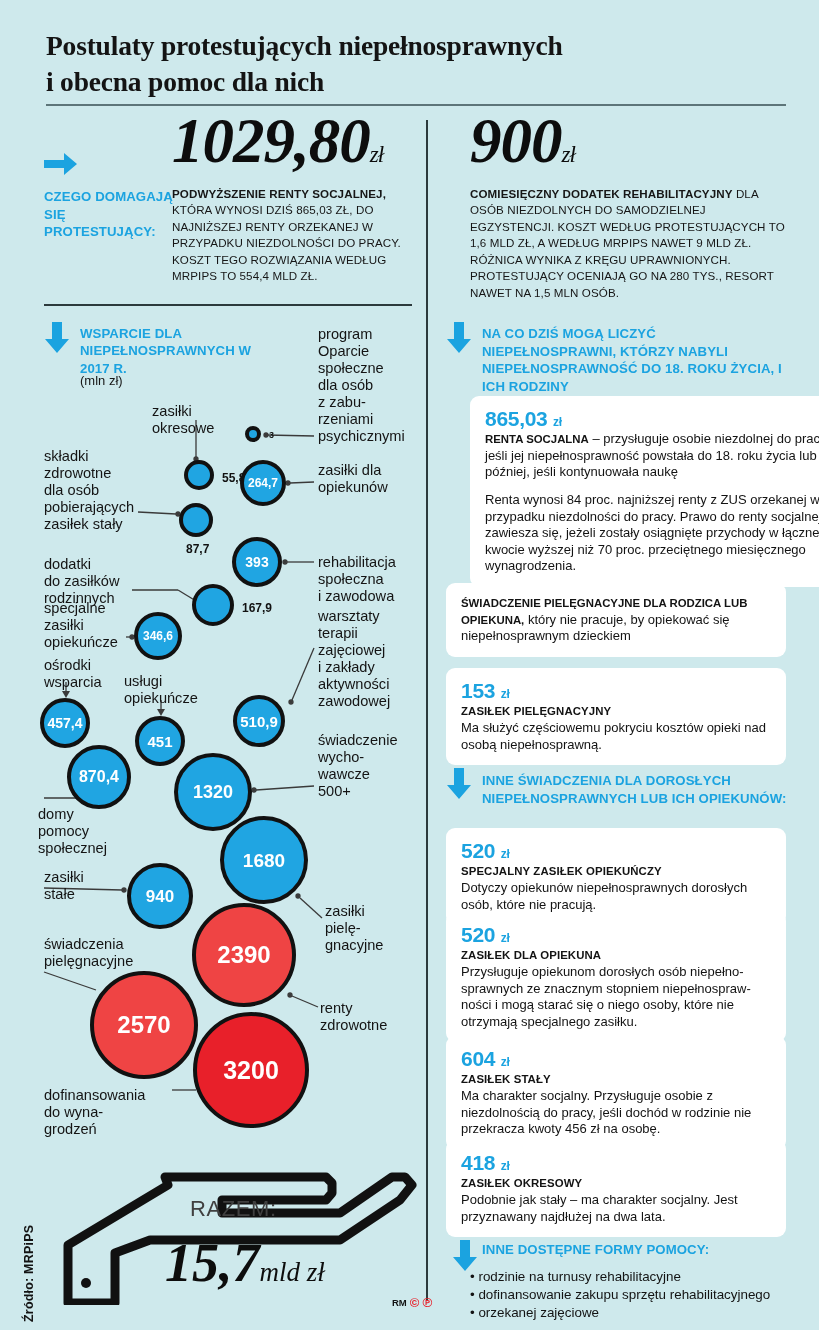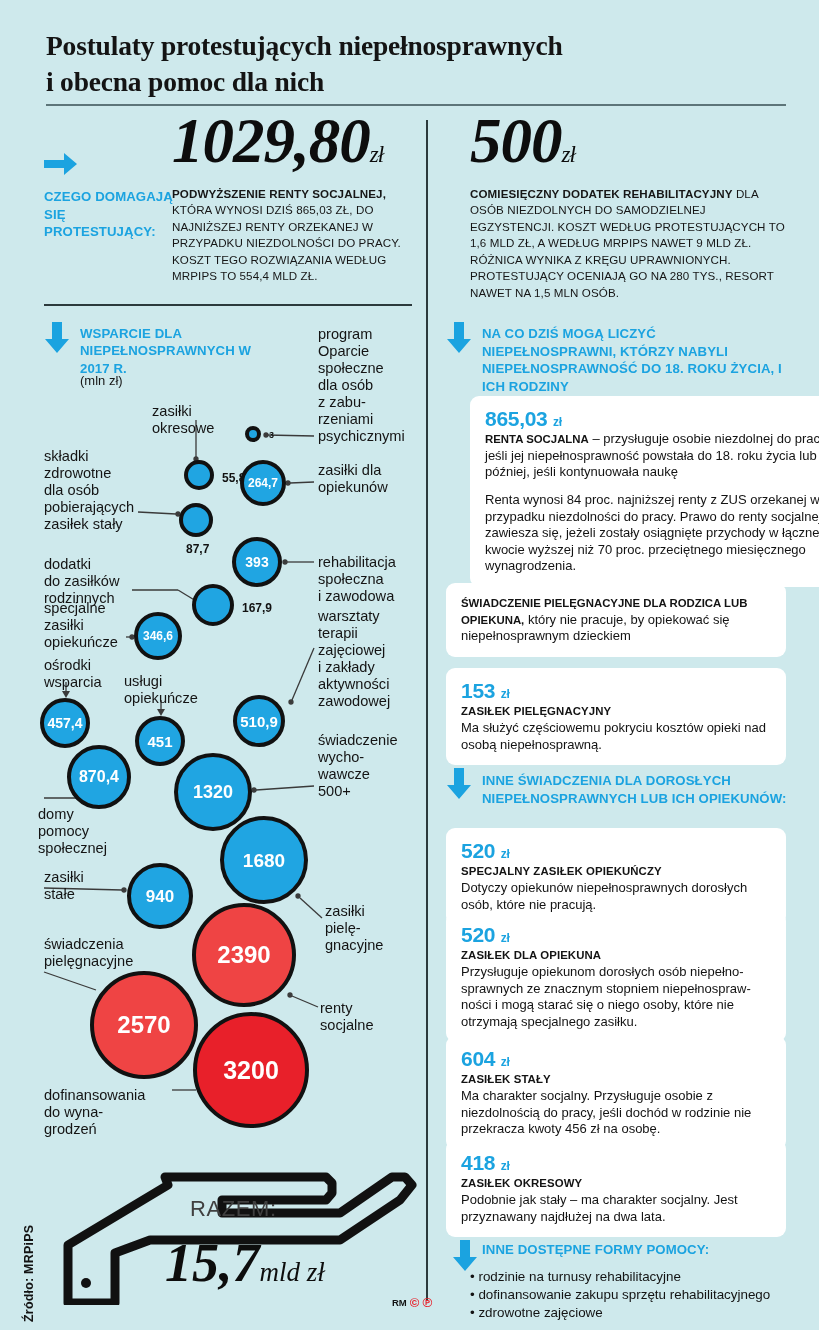"500" span { text: 500 -> 900 }
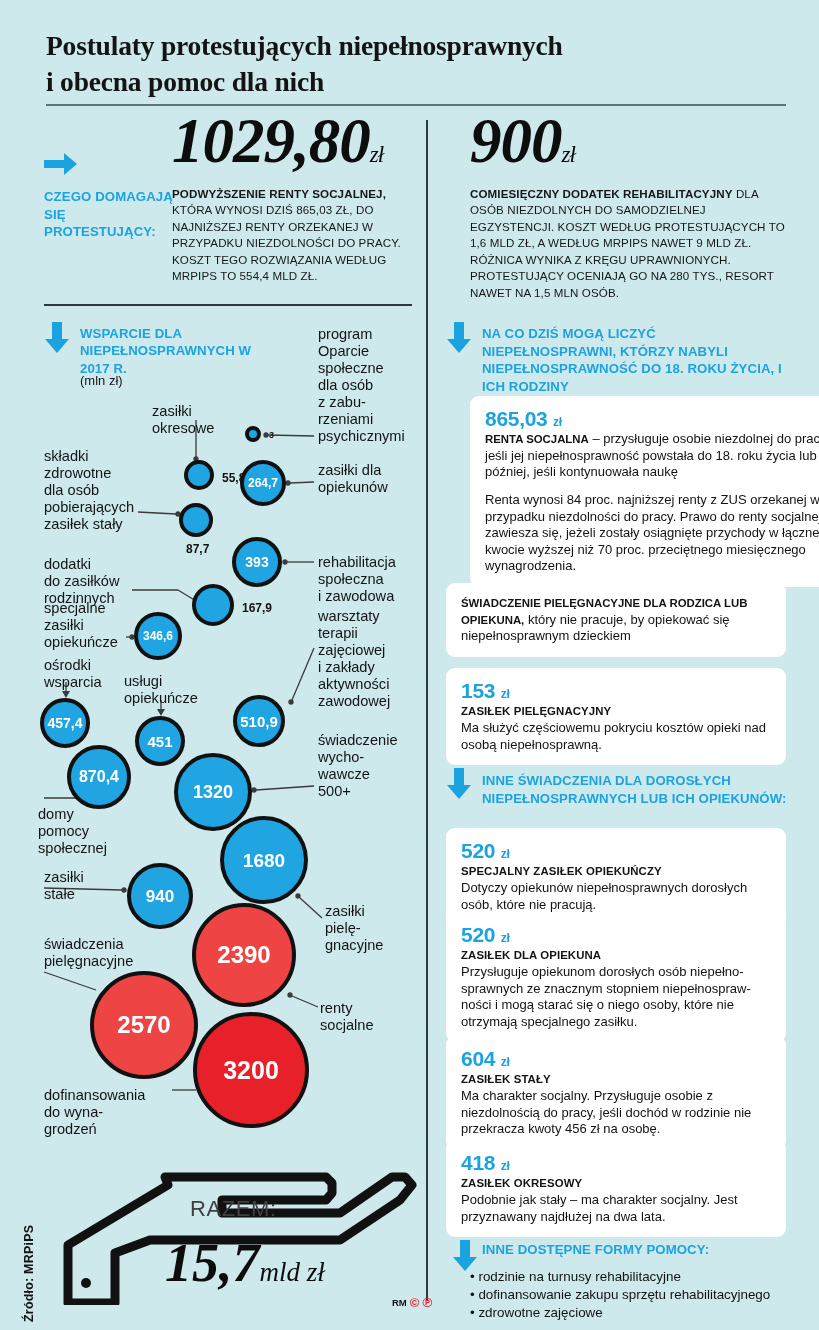"renty" div.blabel { text: socjalne -> zdrowotne }
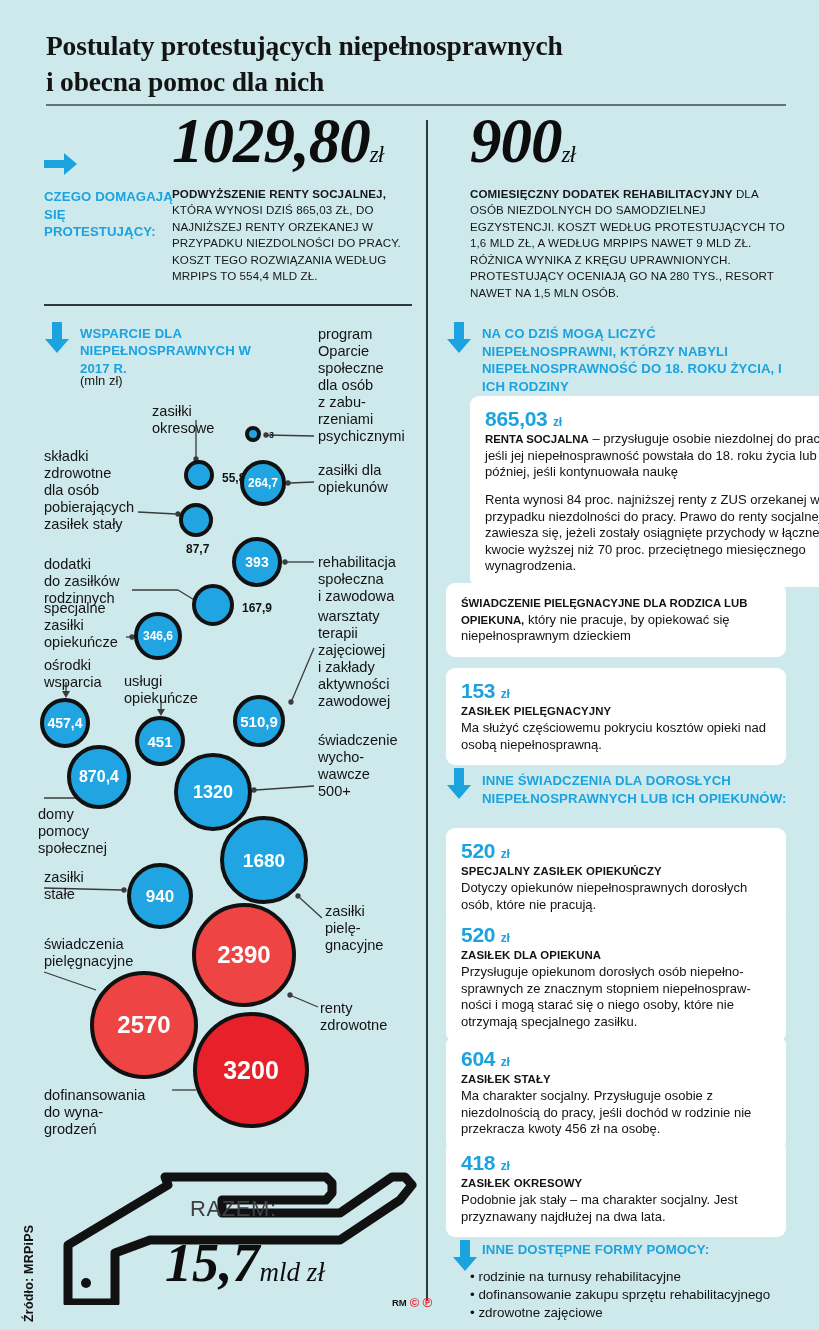"zdrowotne zajęciowe" li { text: zdrowotne -> orzekanej }
